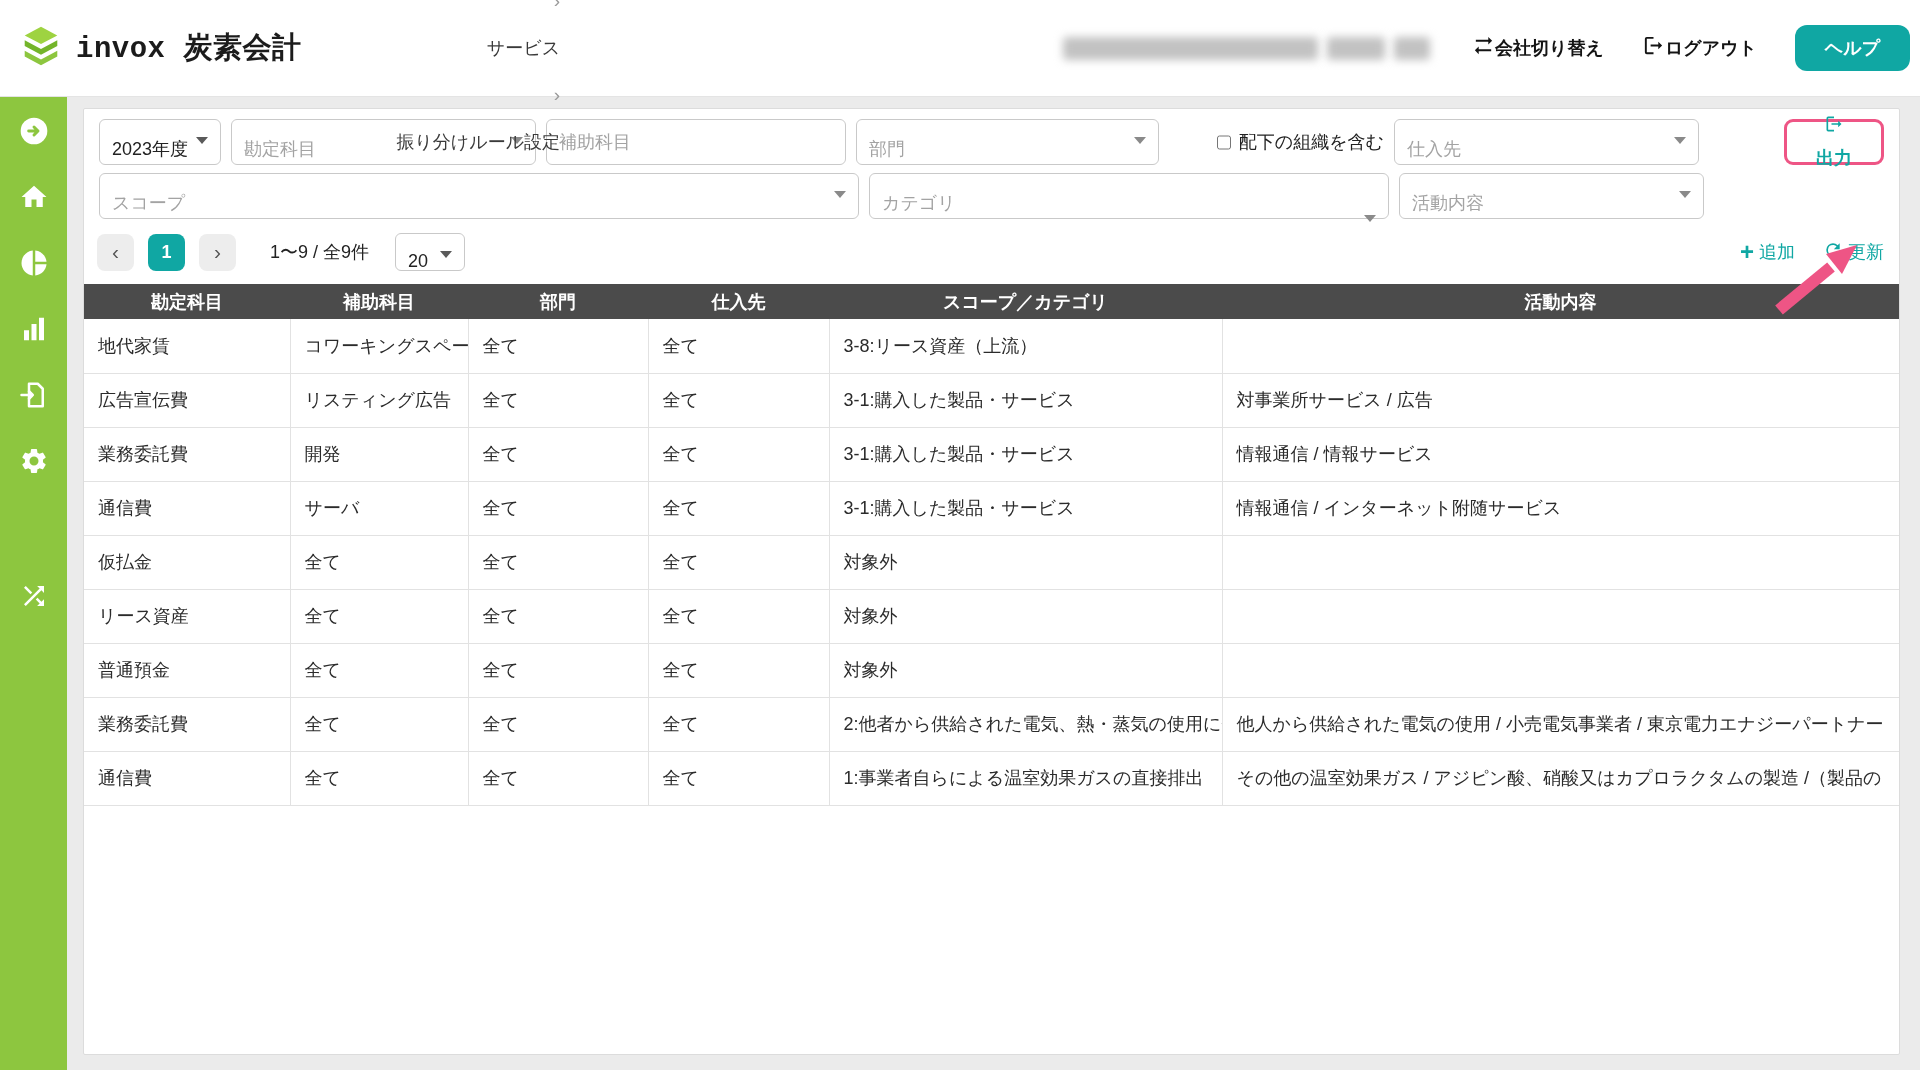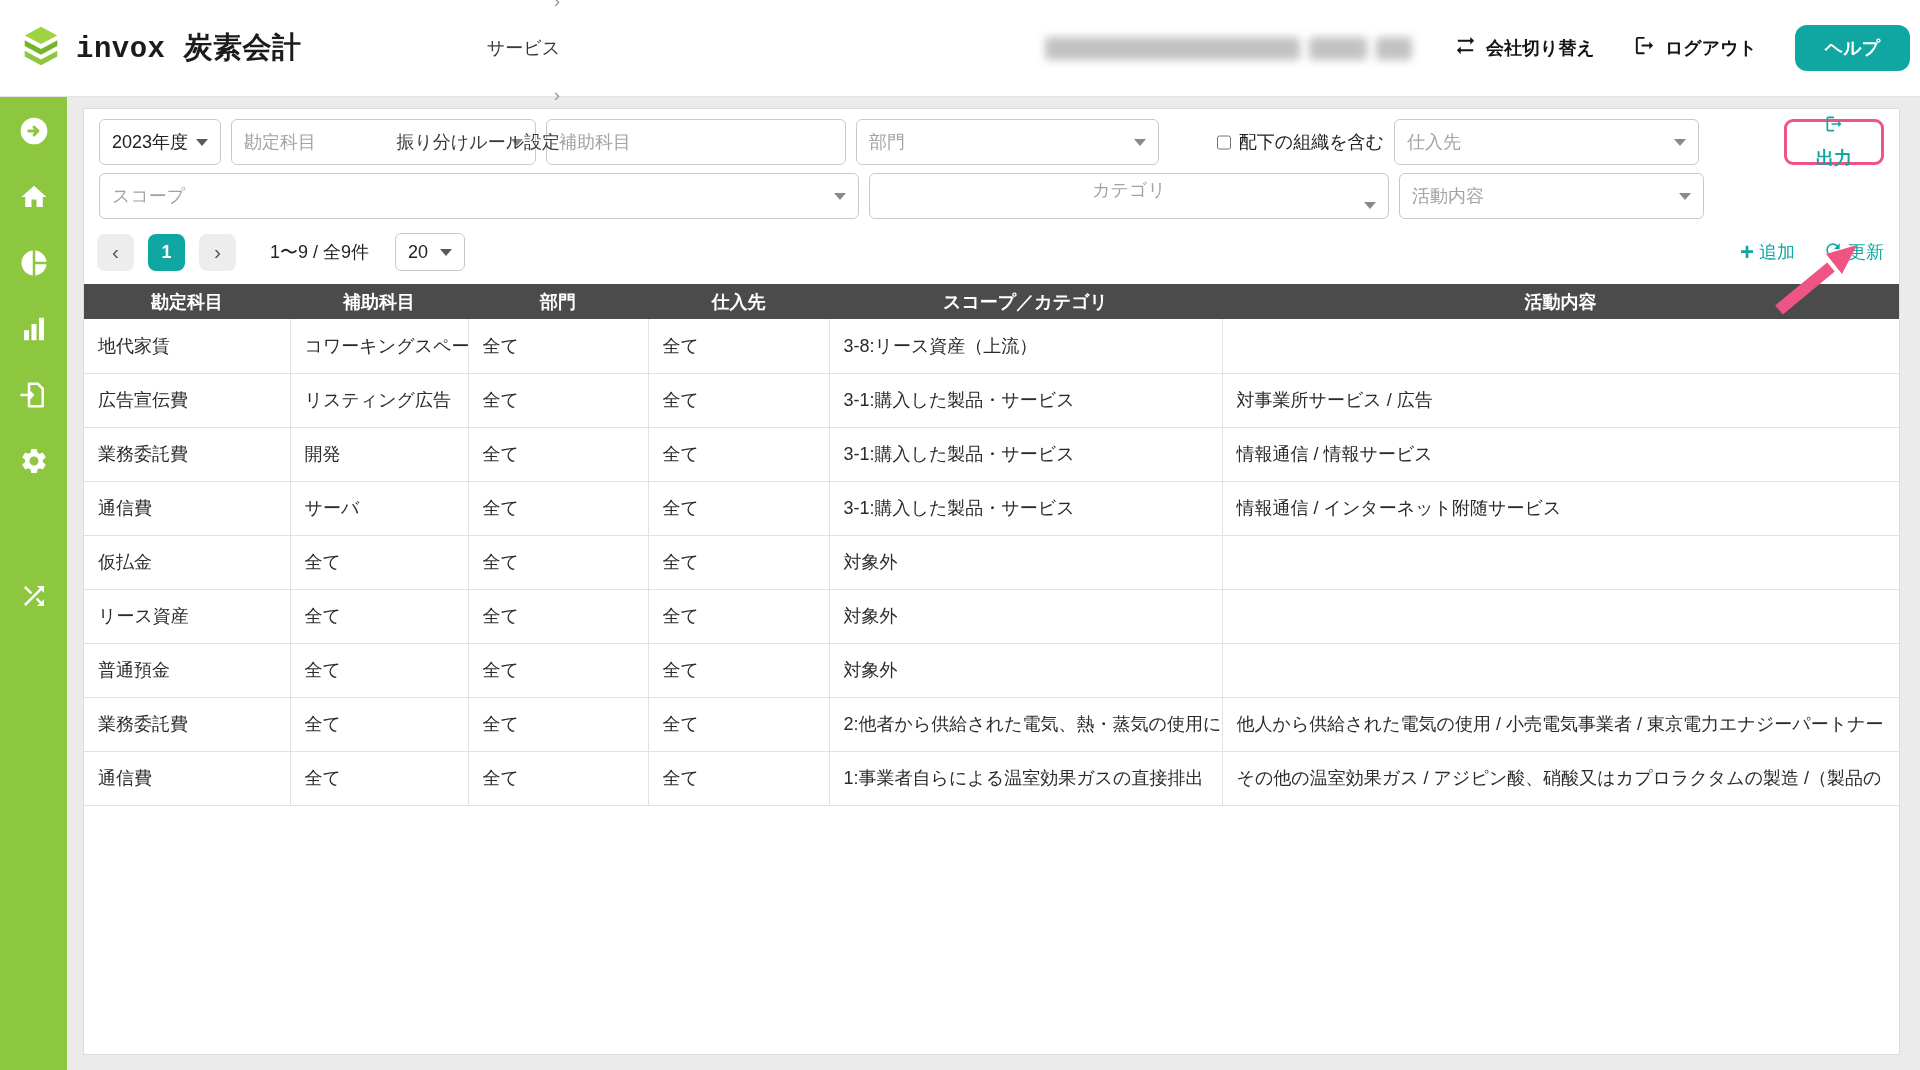"会社切り替え" .top-action { gap: 9px -> none }
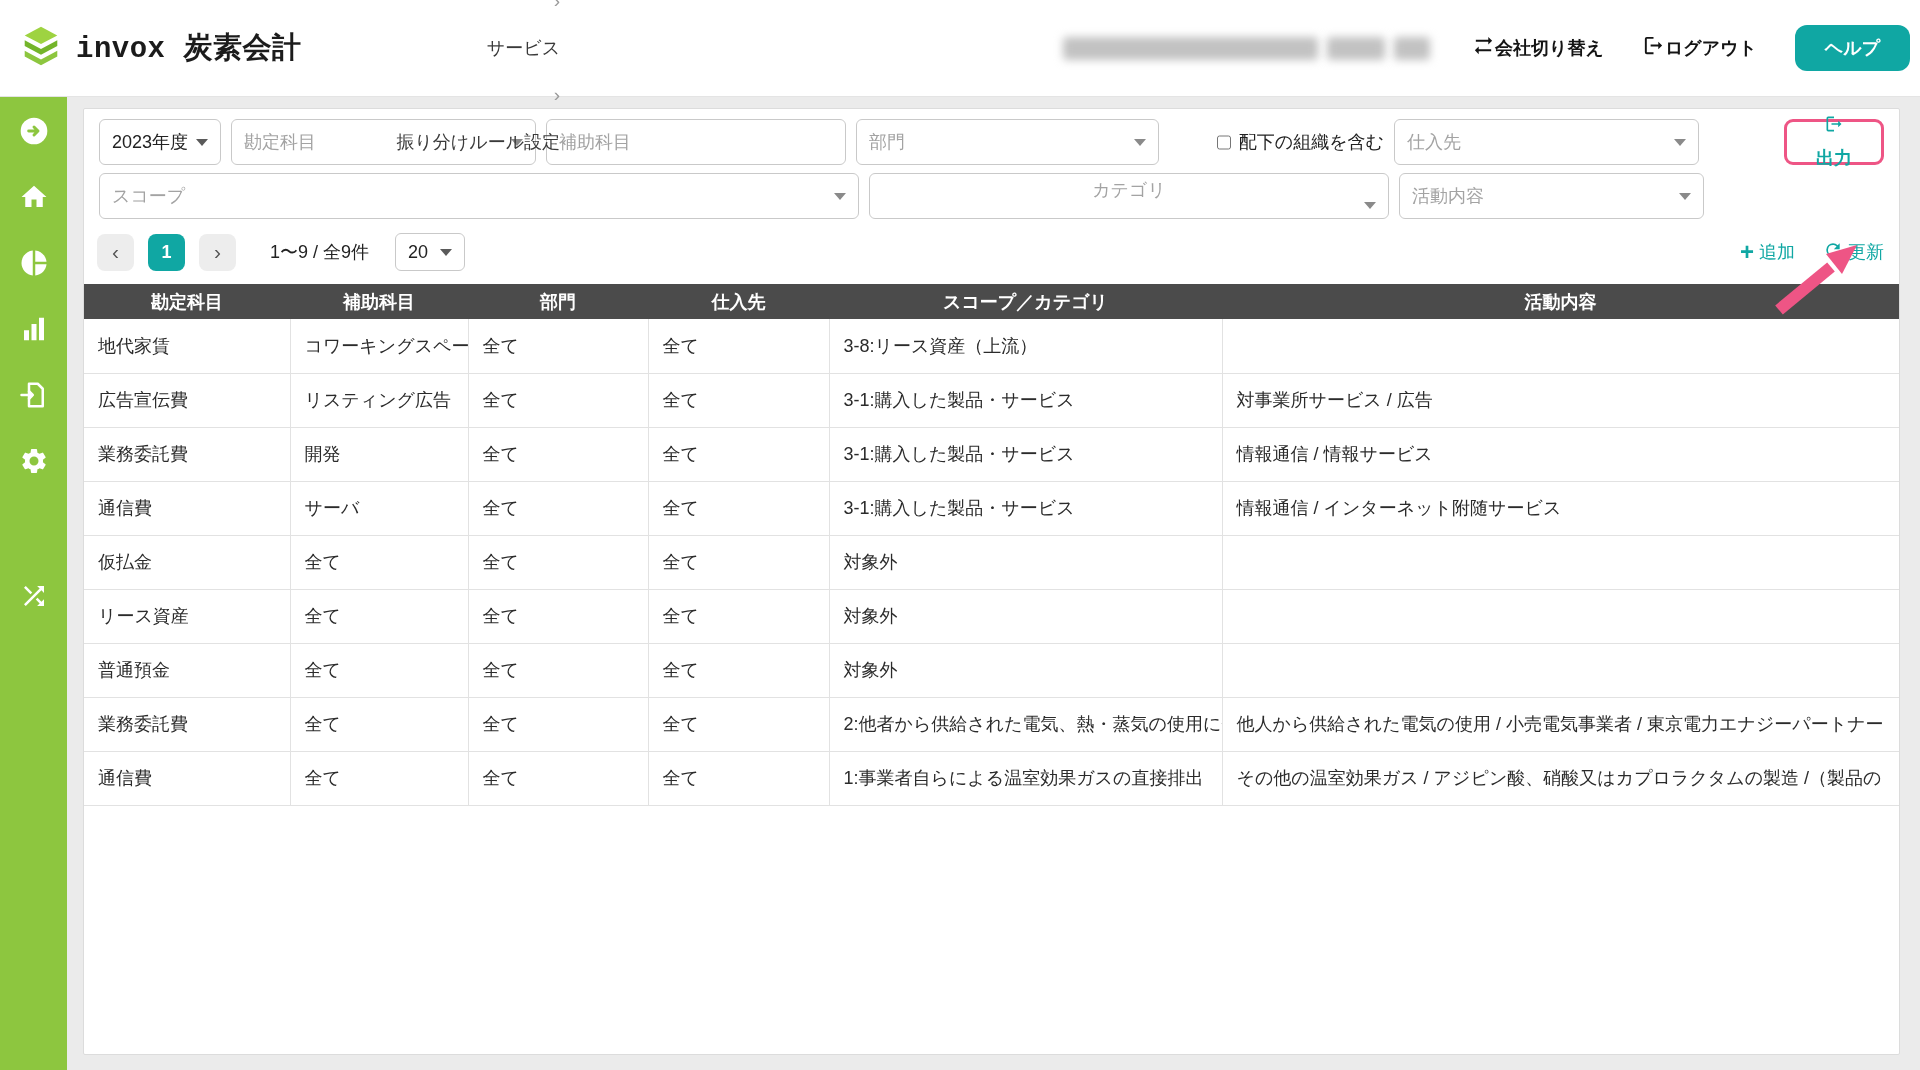"2023年度" .field { align-items: center -> flex-start; padding: 4px 12px -> 17px 12px }
